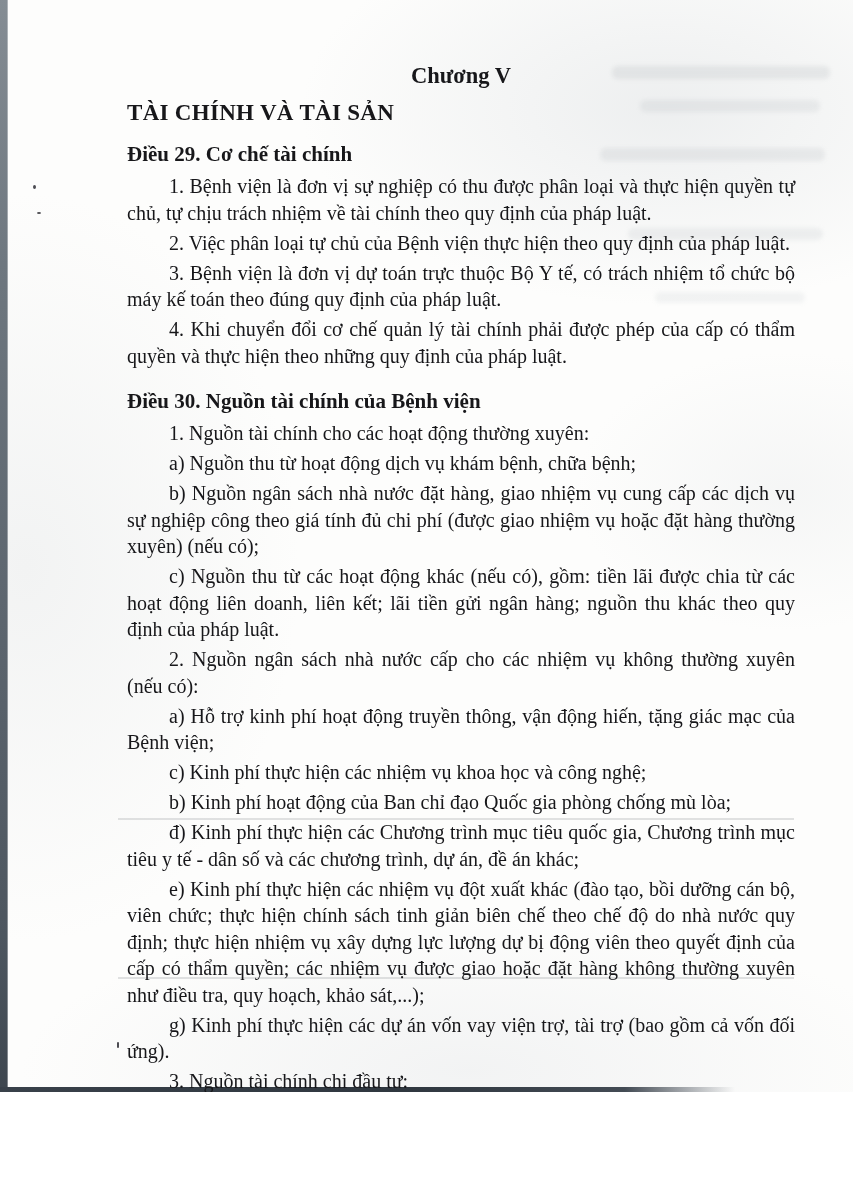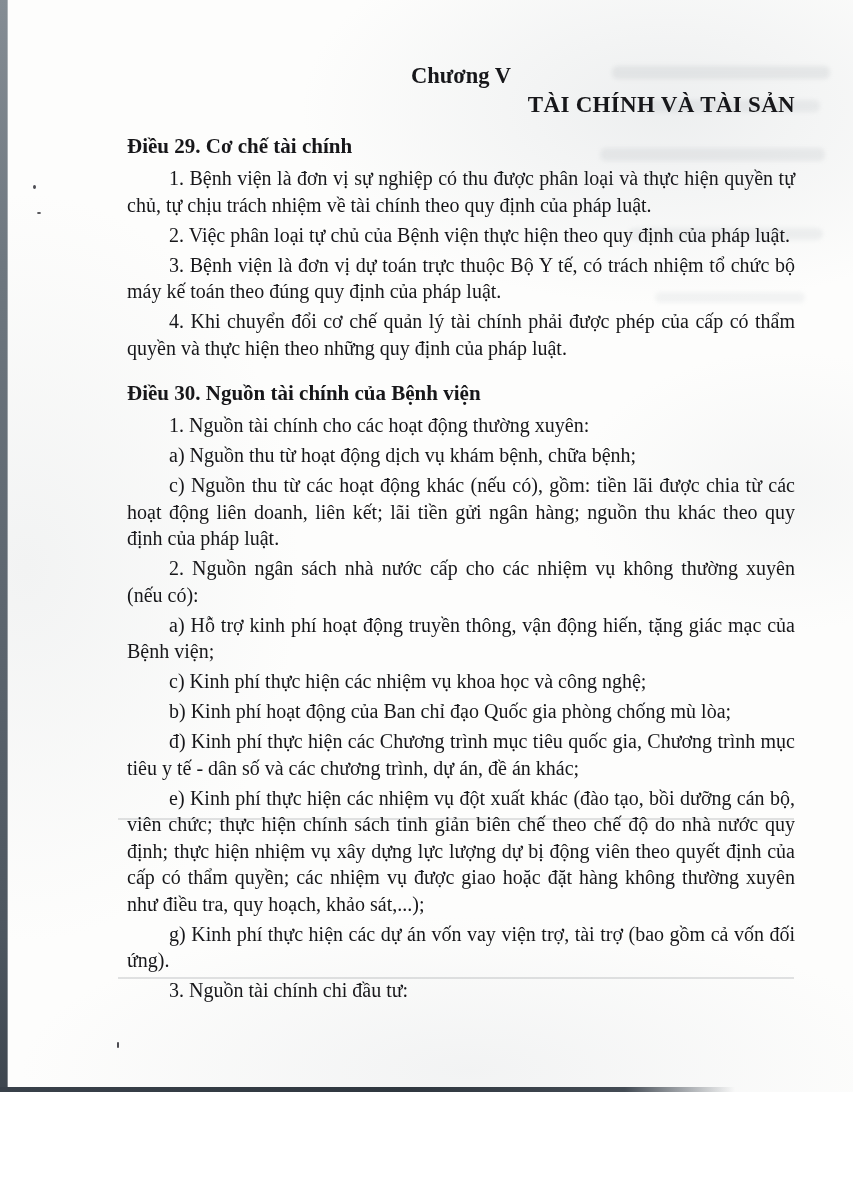"TÀI CHÍNH VÀ TÀI SẢN" .chapter-title { margin-top: 0 -> 8px; text-align: right -> left }
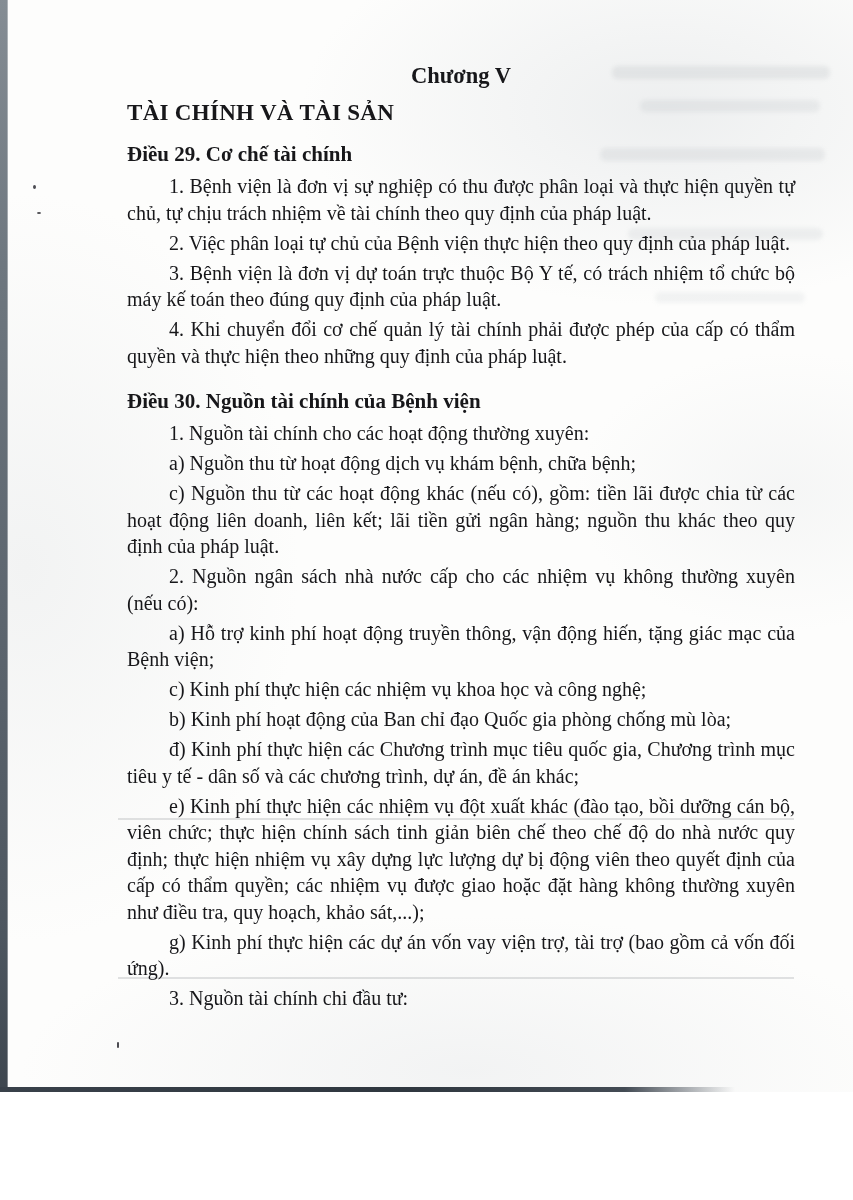"b) Nguồn ngân sách nhà" p.body { html: none -> <p>b) Nguồn ngân sách nhà nước đặt hàng, giao nhiệm vụ cung cấp các dịch vụ sự nghiệp công theo giá tính đủ chi phí (được giao nhiệm vụ hoặc đặt hàng thường xuyên) (nếu có);</p> }
